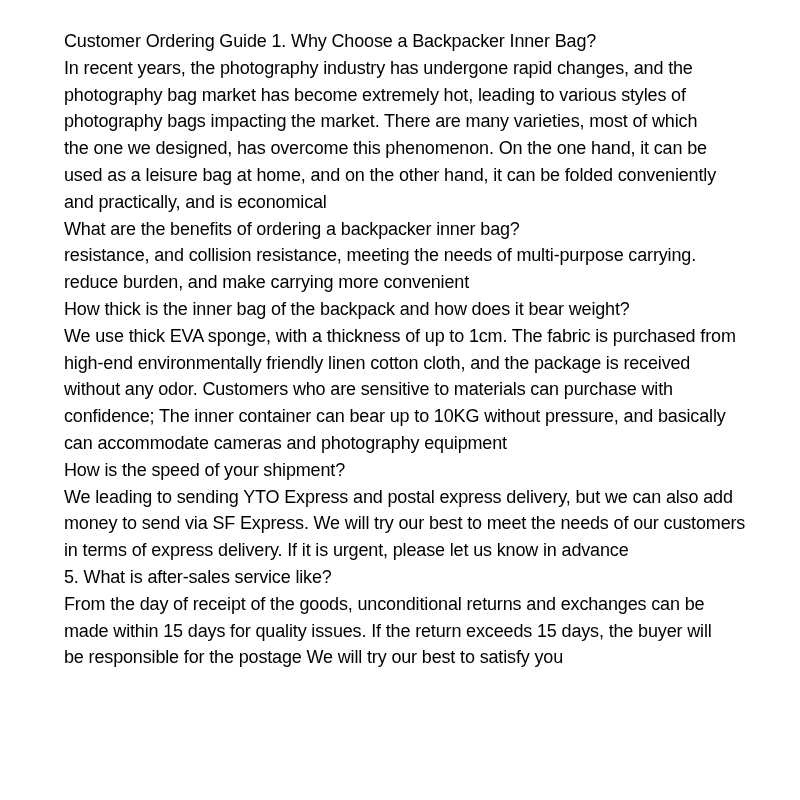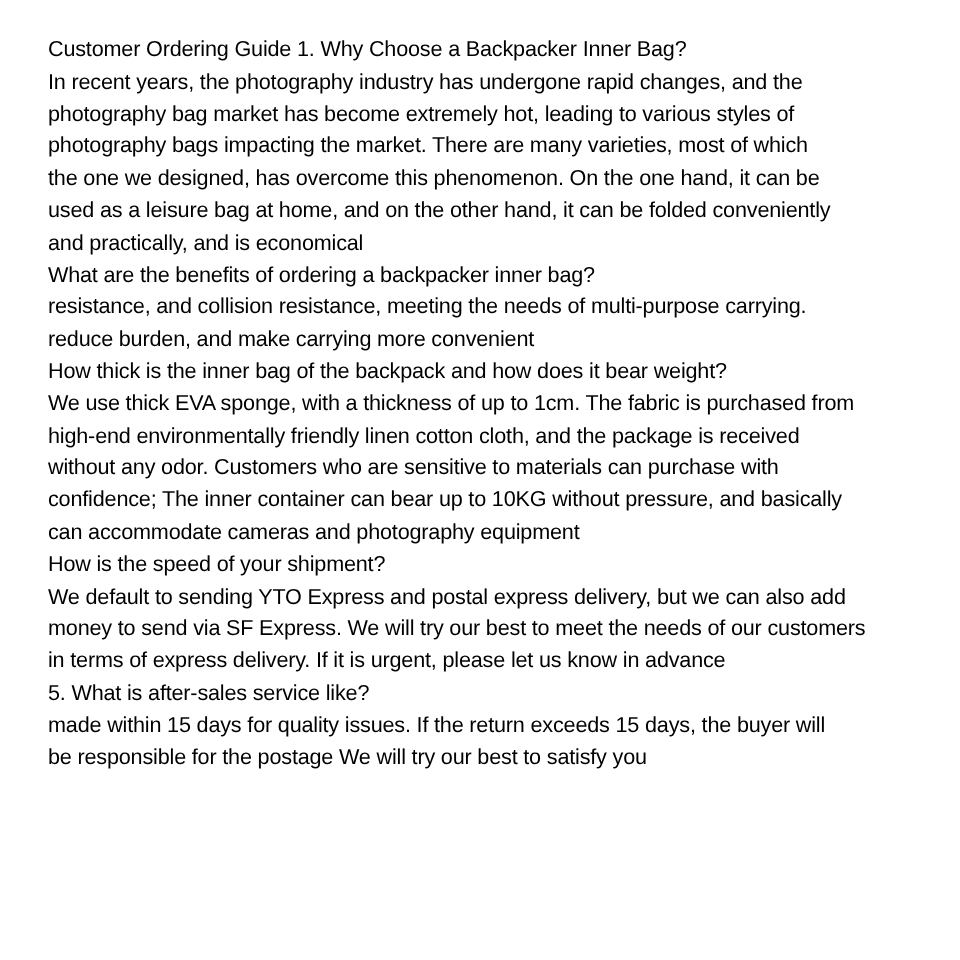"Customer Ordering Guide 1. Why" .doc { padding: 28px 20px 0 40px -> 28px 20px 0 64px }
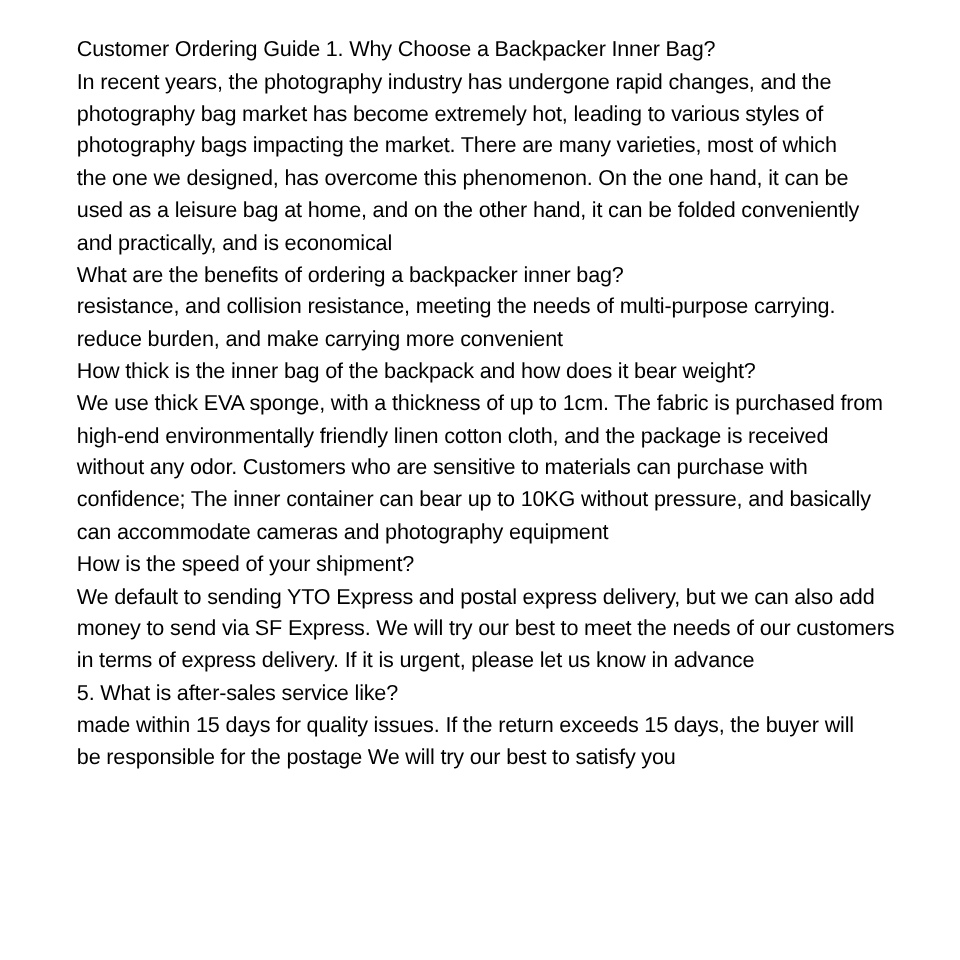"We default to sending YTO" div.line { text: default -> leading }
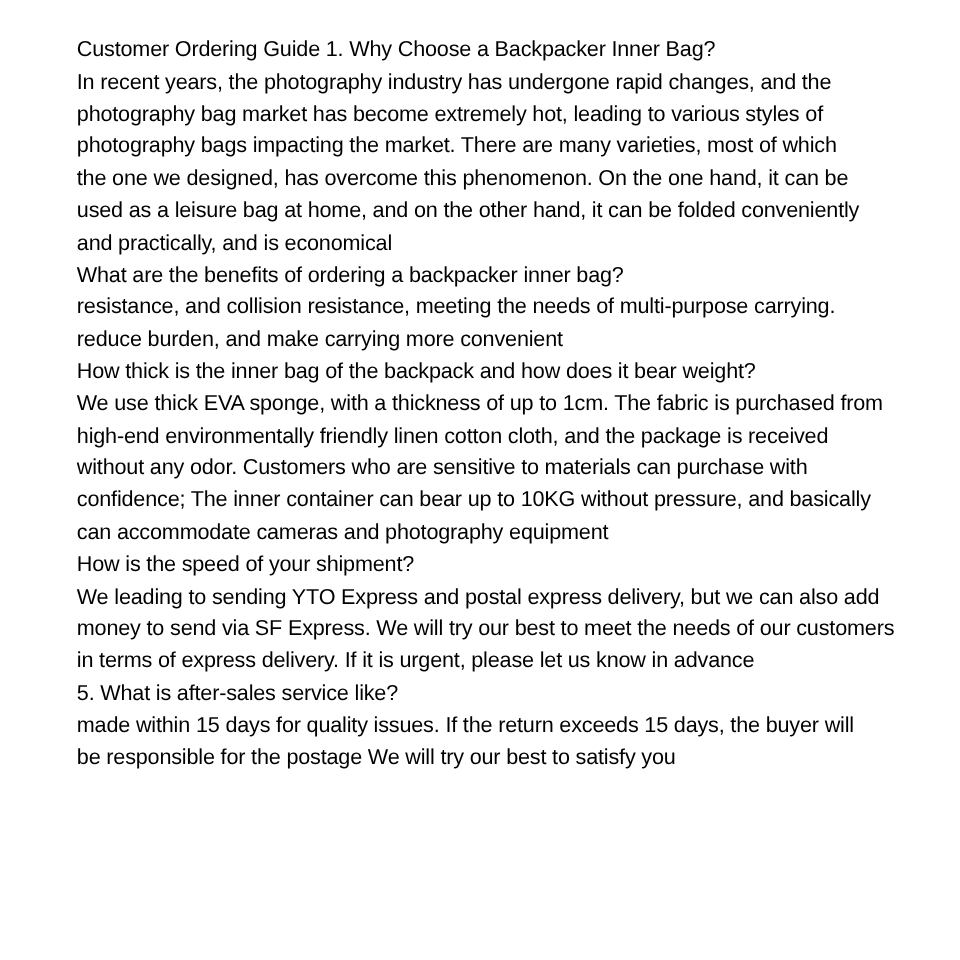"From the day of receipt" div.line { html: none -> <div>From the day of receipt of the goods, unconditional returns and exchanges can be</div> }
